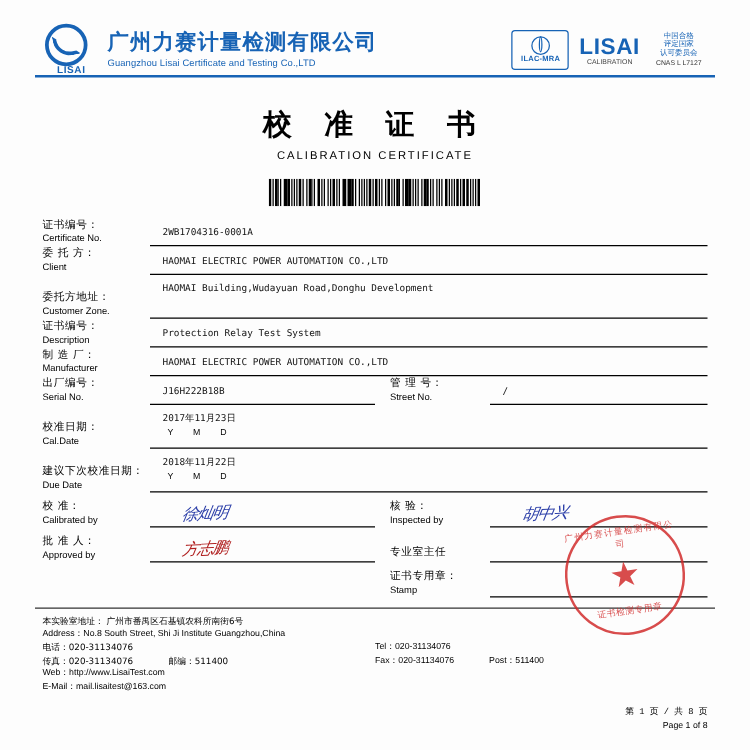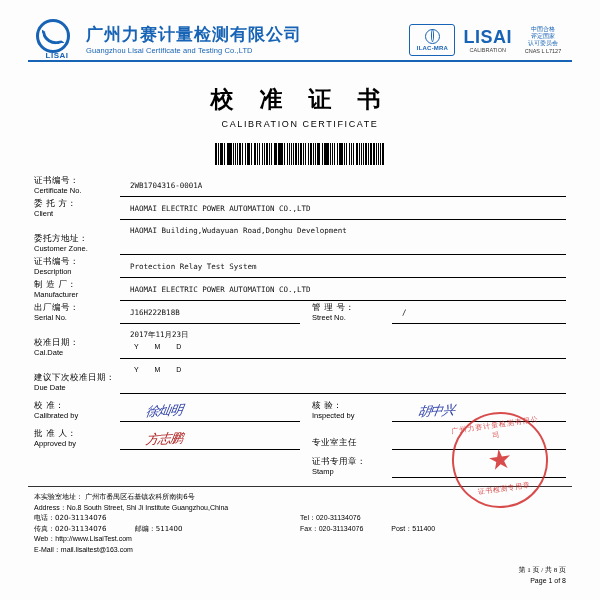"2018年11月22日" div.d { html: none -> <div>2018年11月22日</div> }
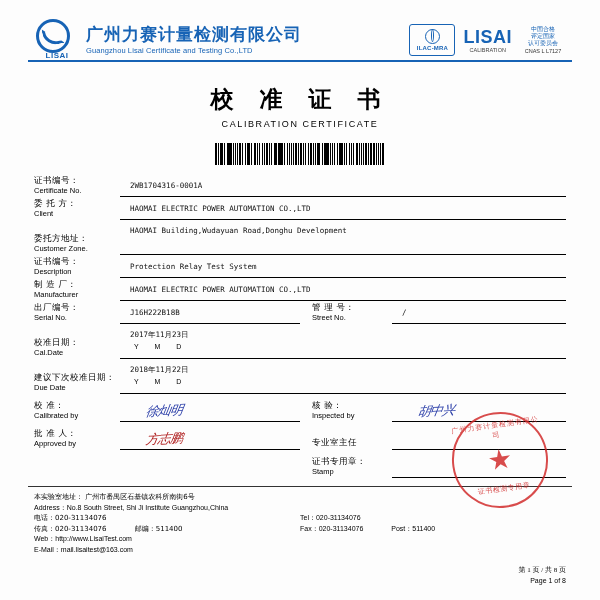"第 1 页 / 共" .pageno .cn { font-family: Liberation Serif, serif -> Liberation Mono, monospace }
